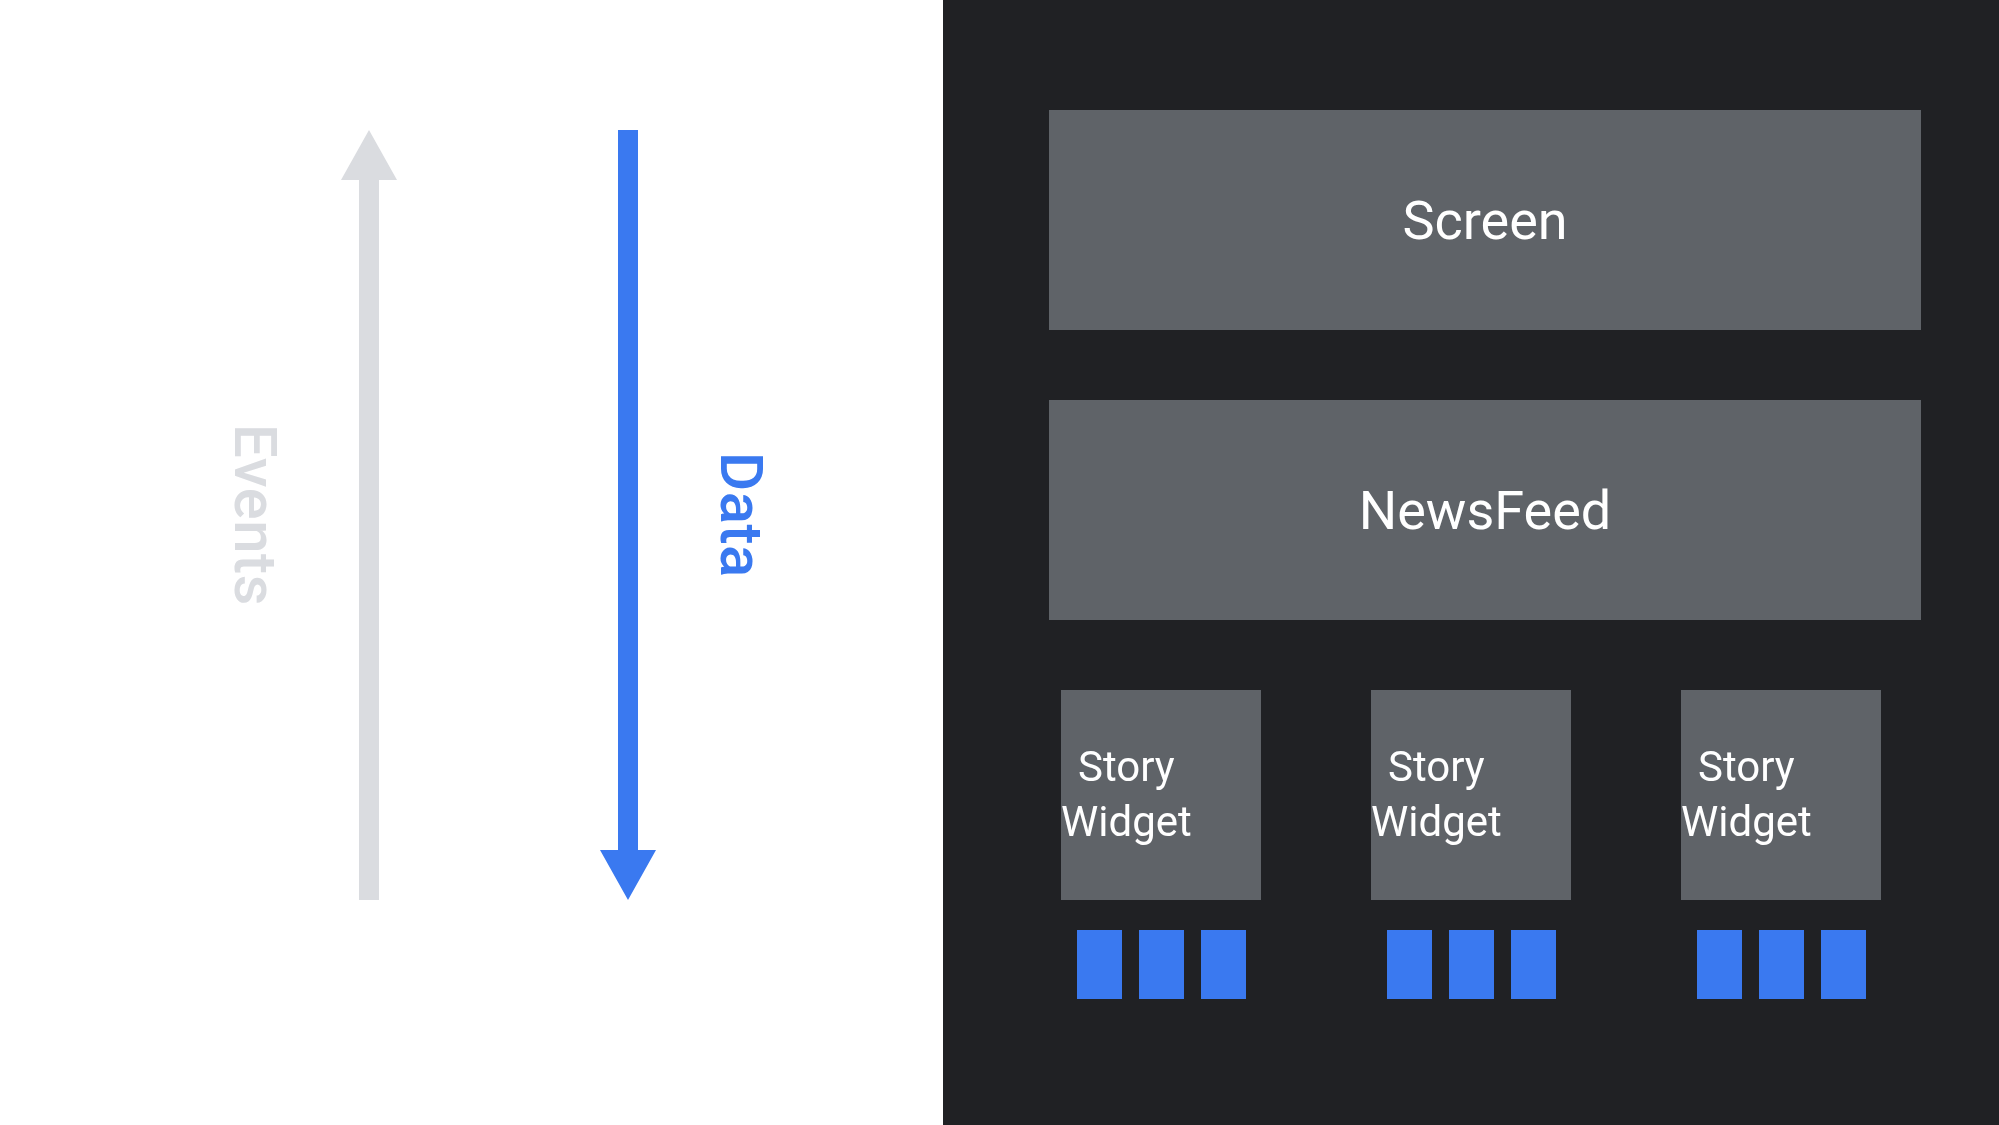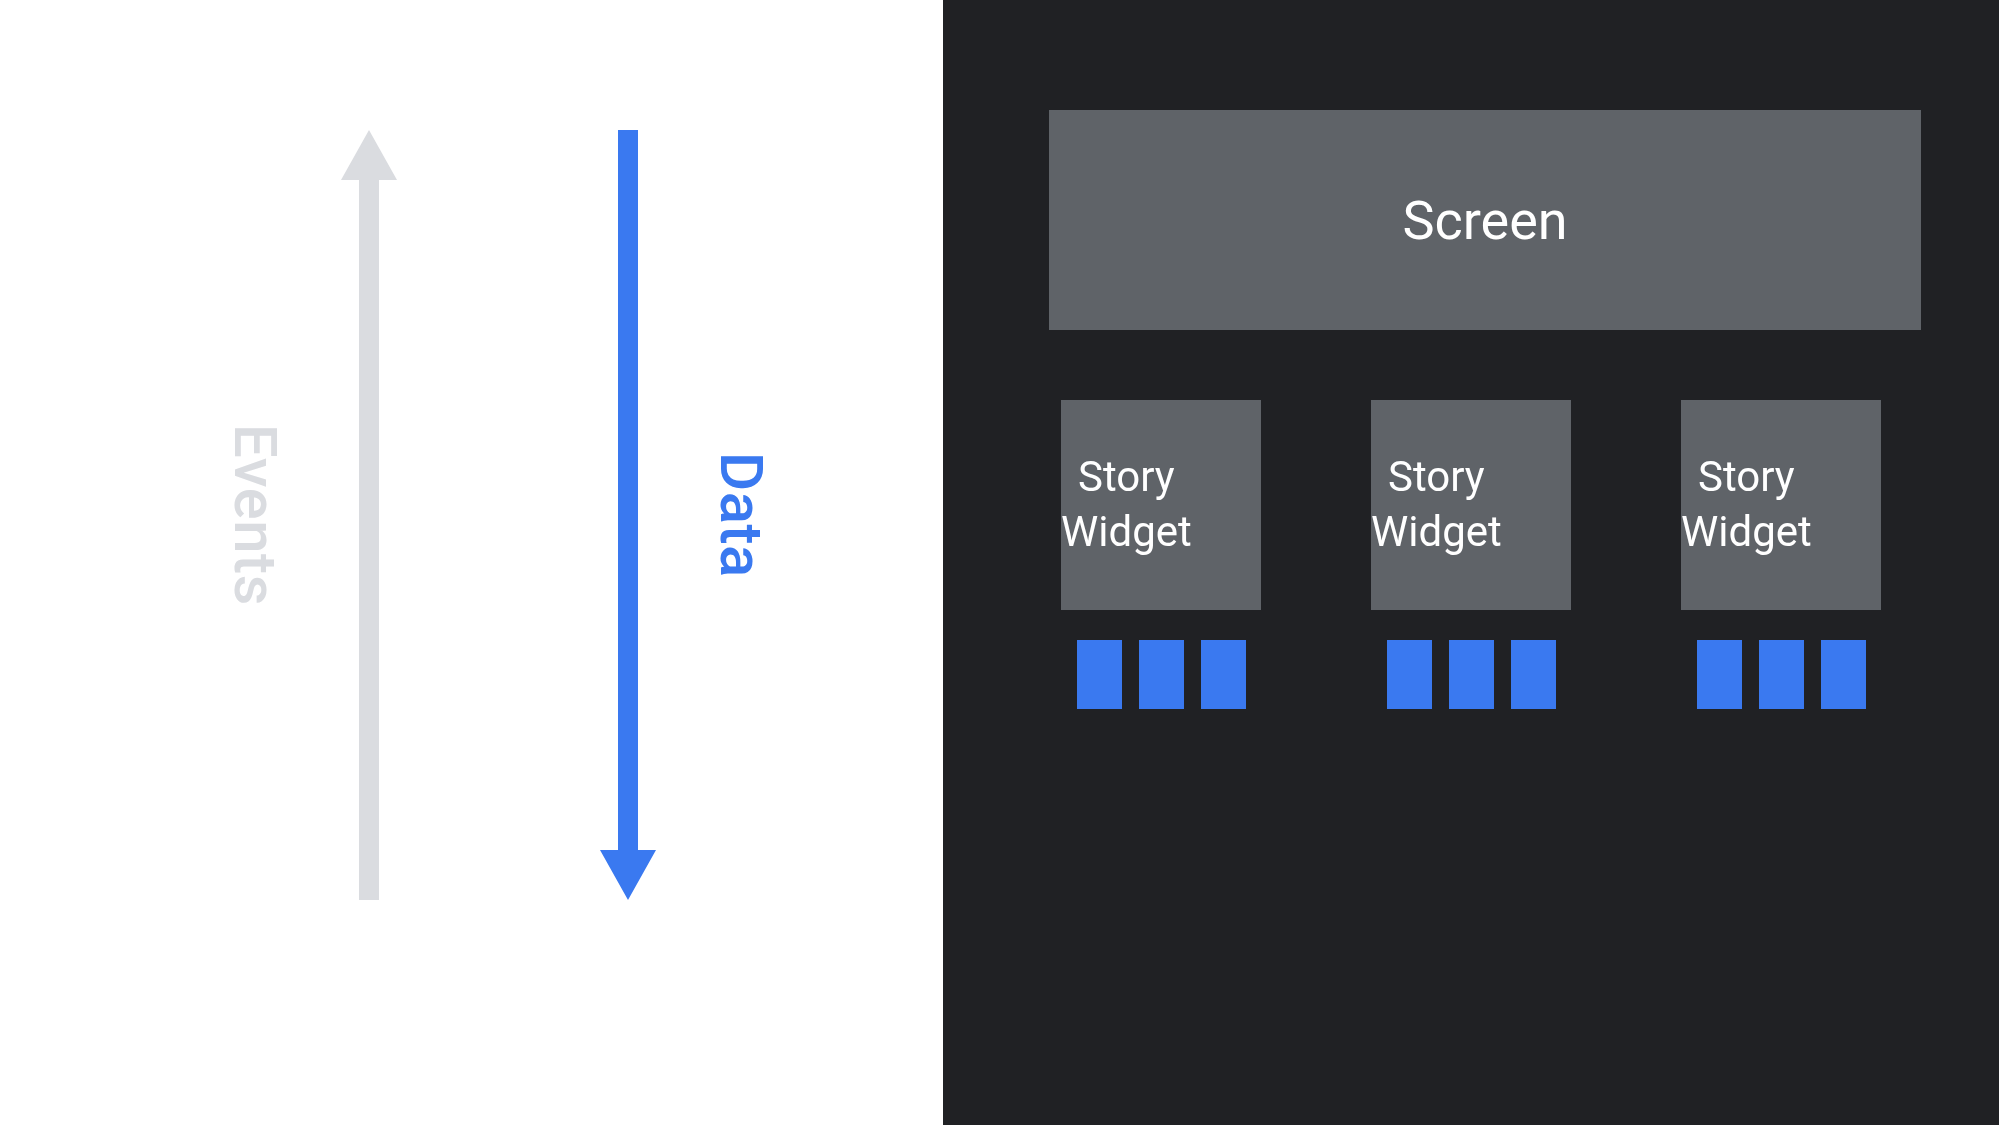"NewsFeed" div.box-large { html: none -> <div> <span>NewsFeed</span> </div> }
